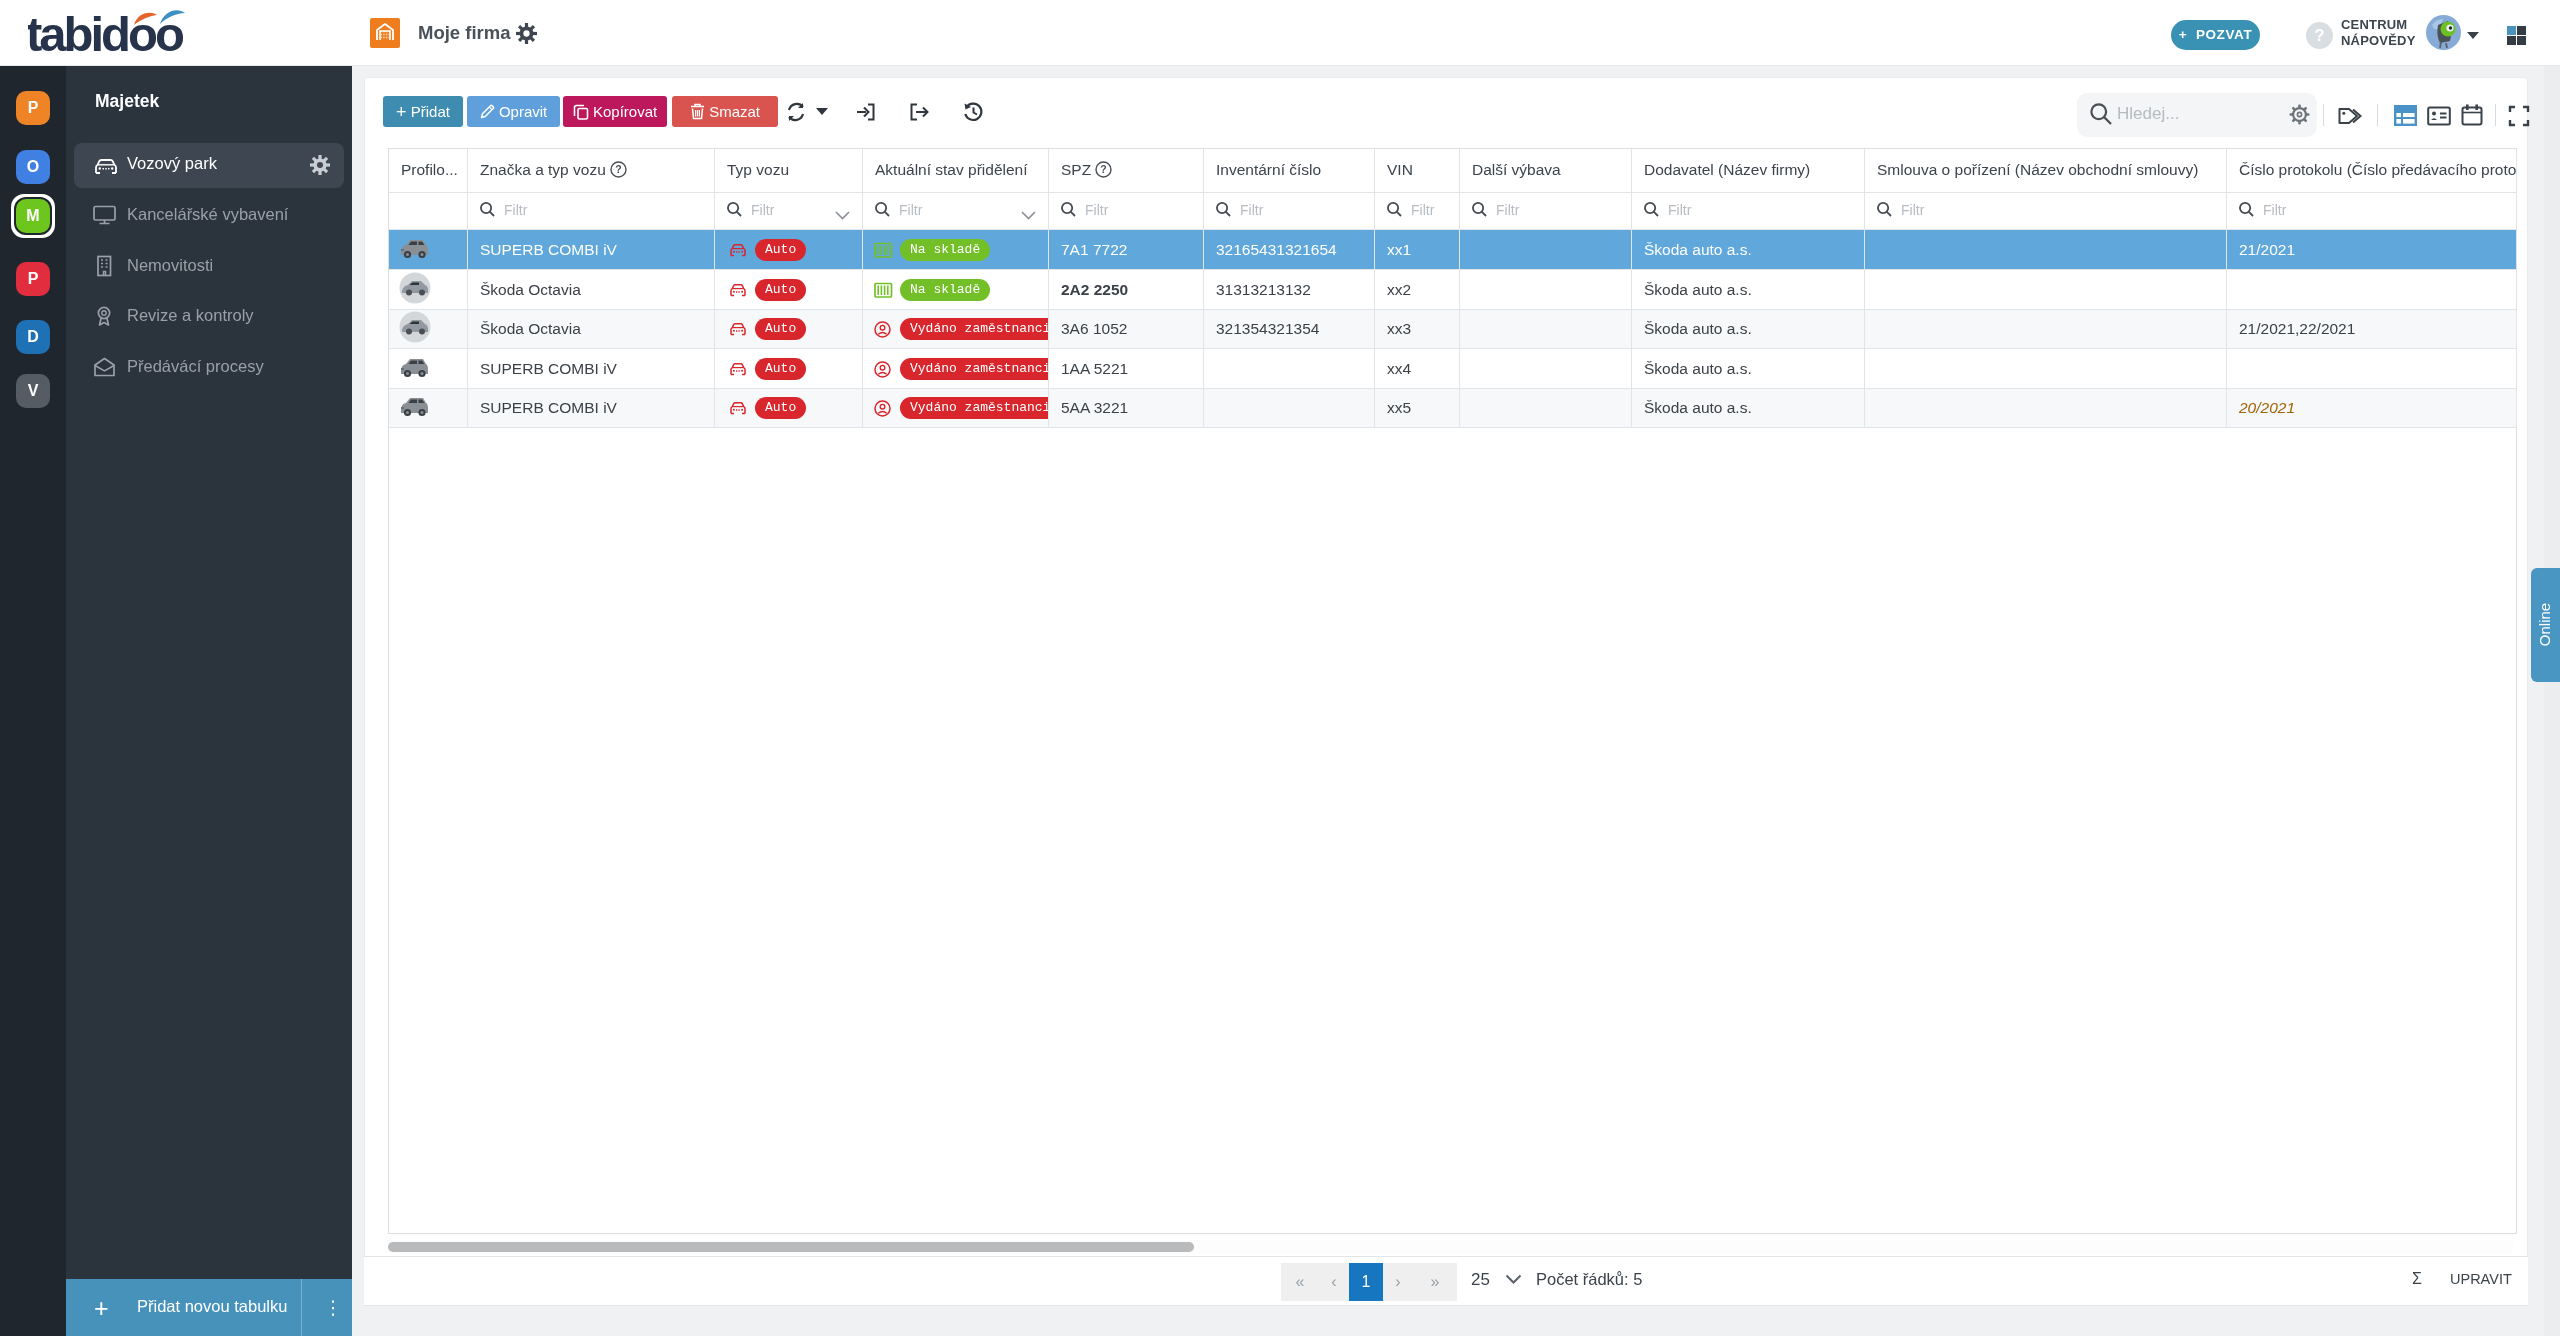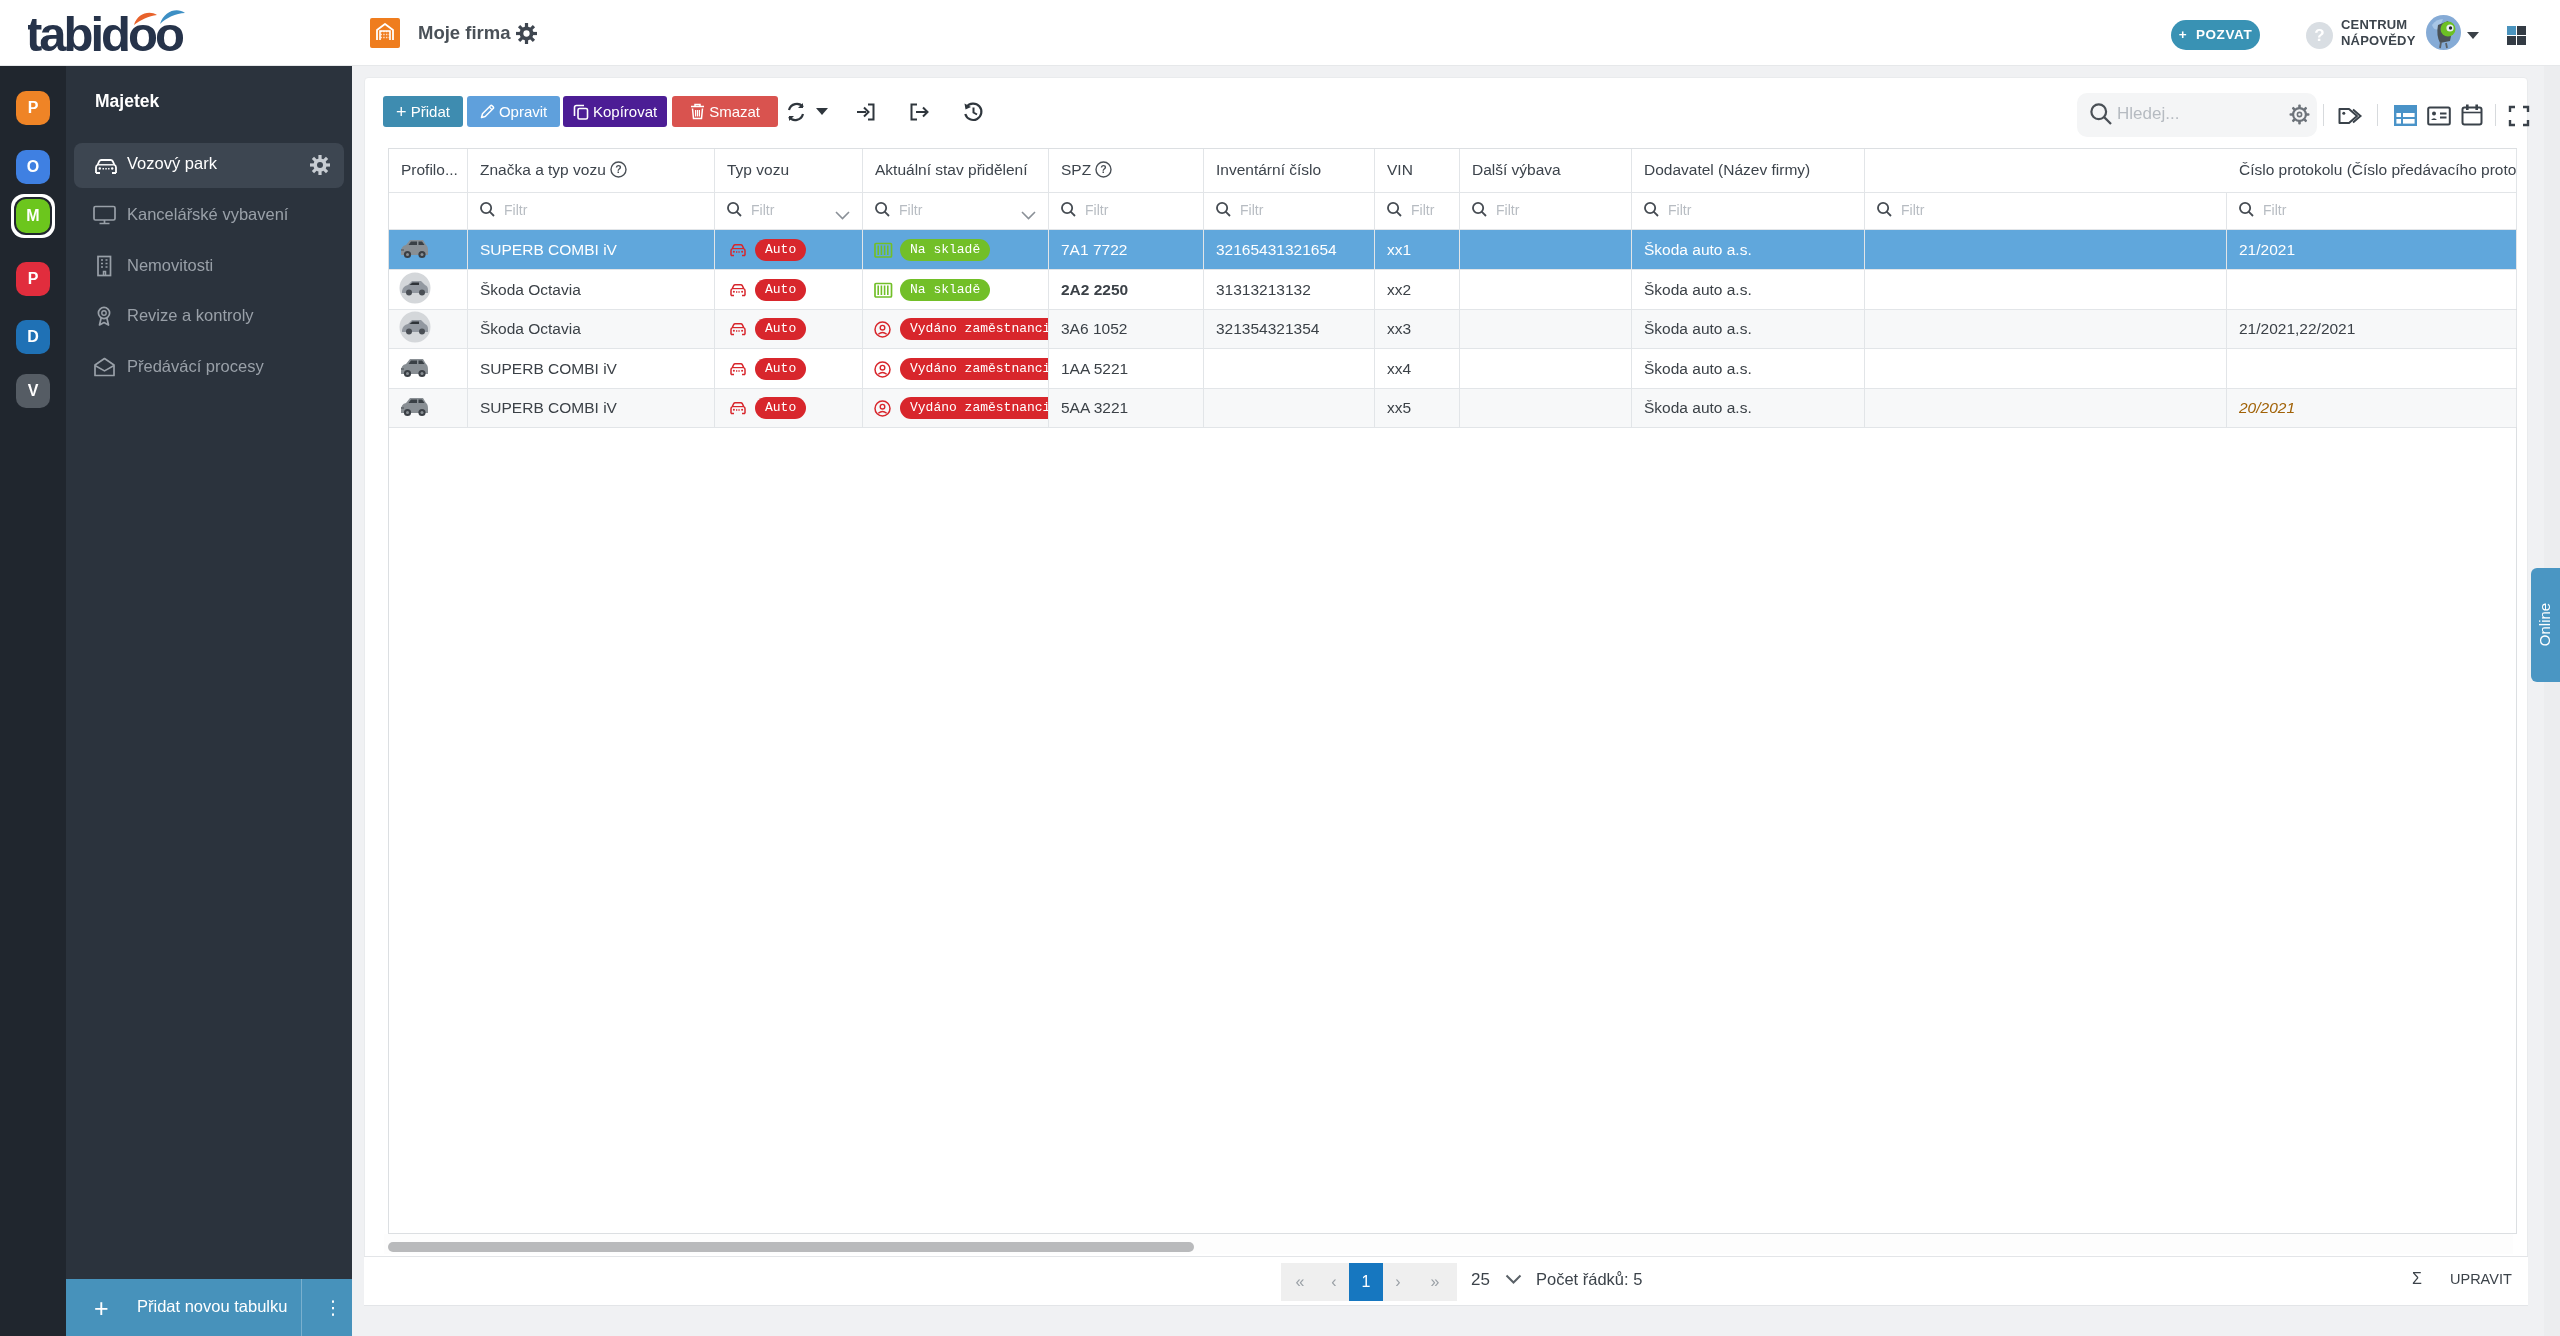"Kopírovat" div.btn { background: #4c1d95 -> #be185d }
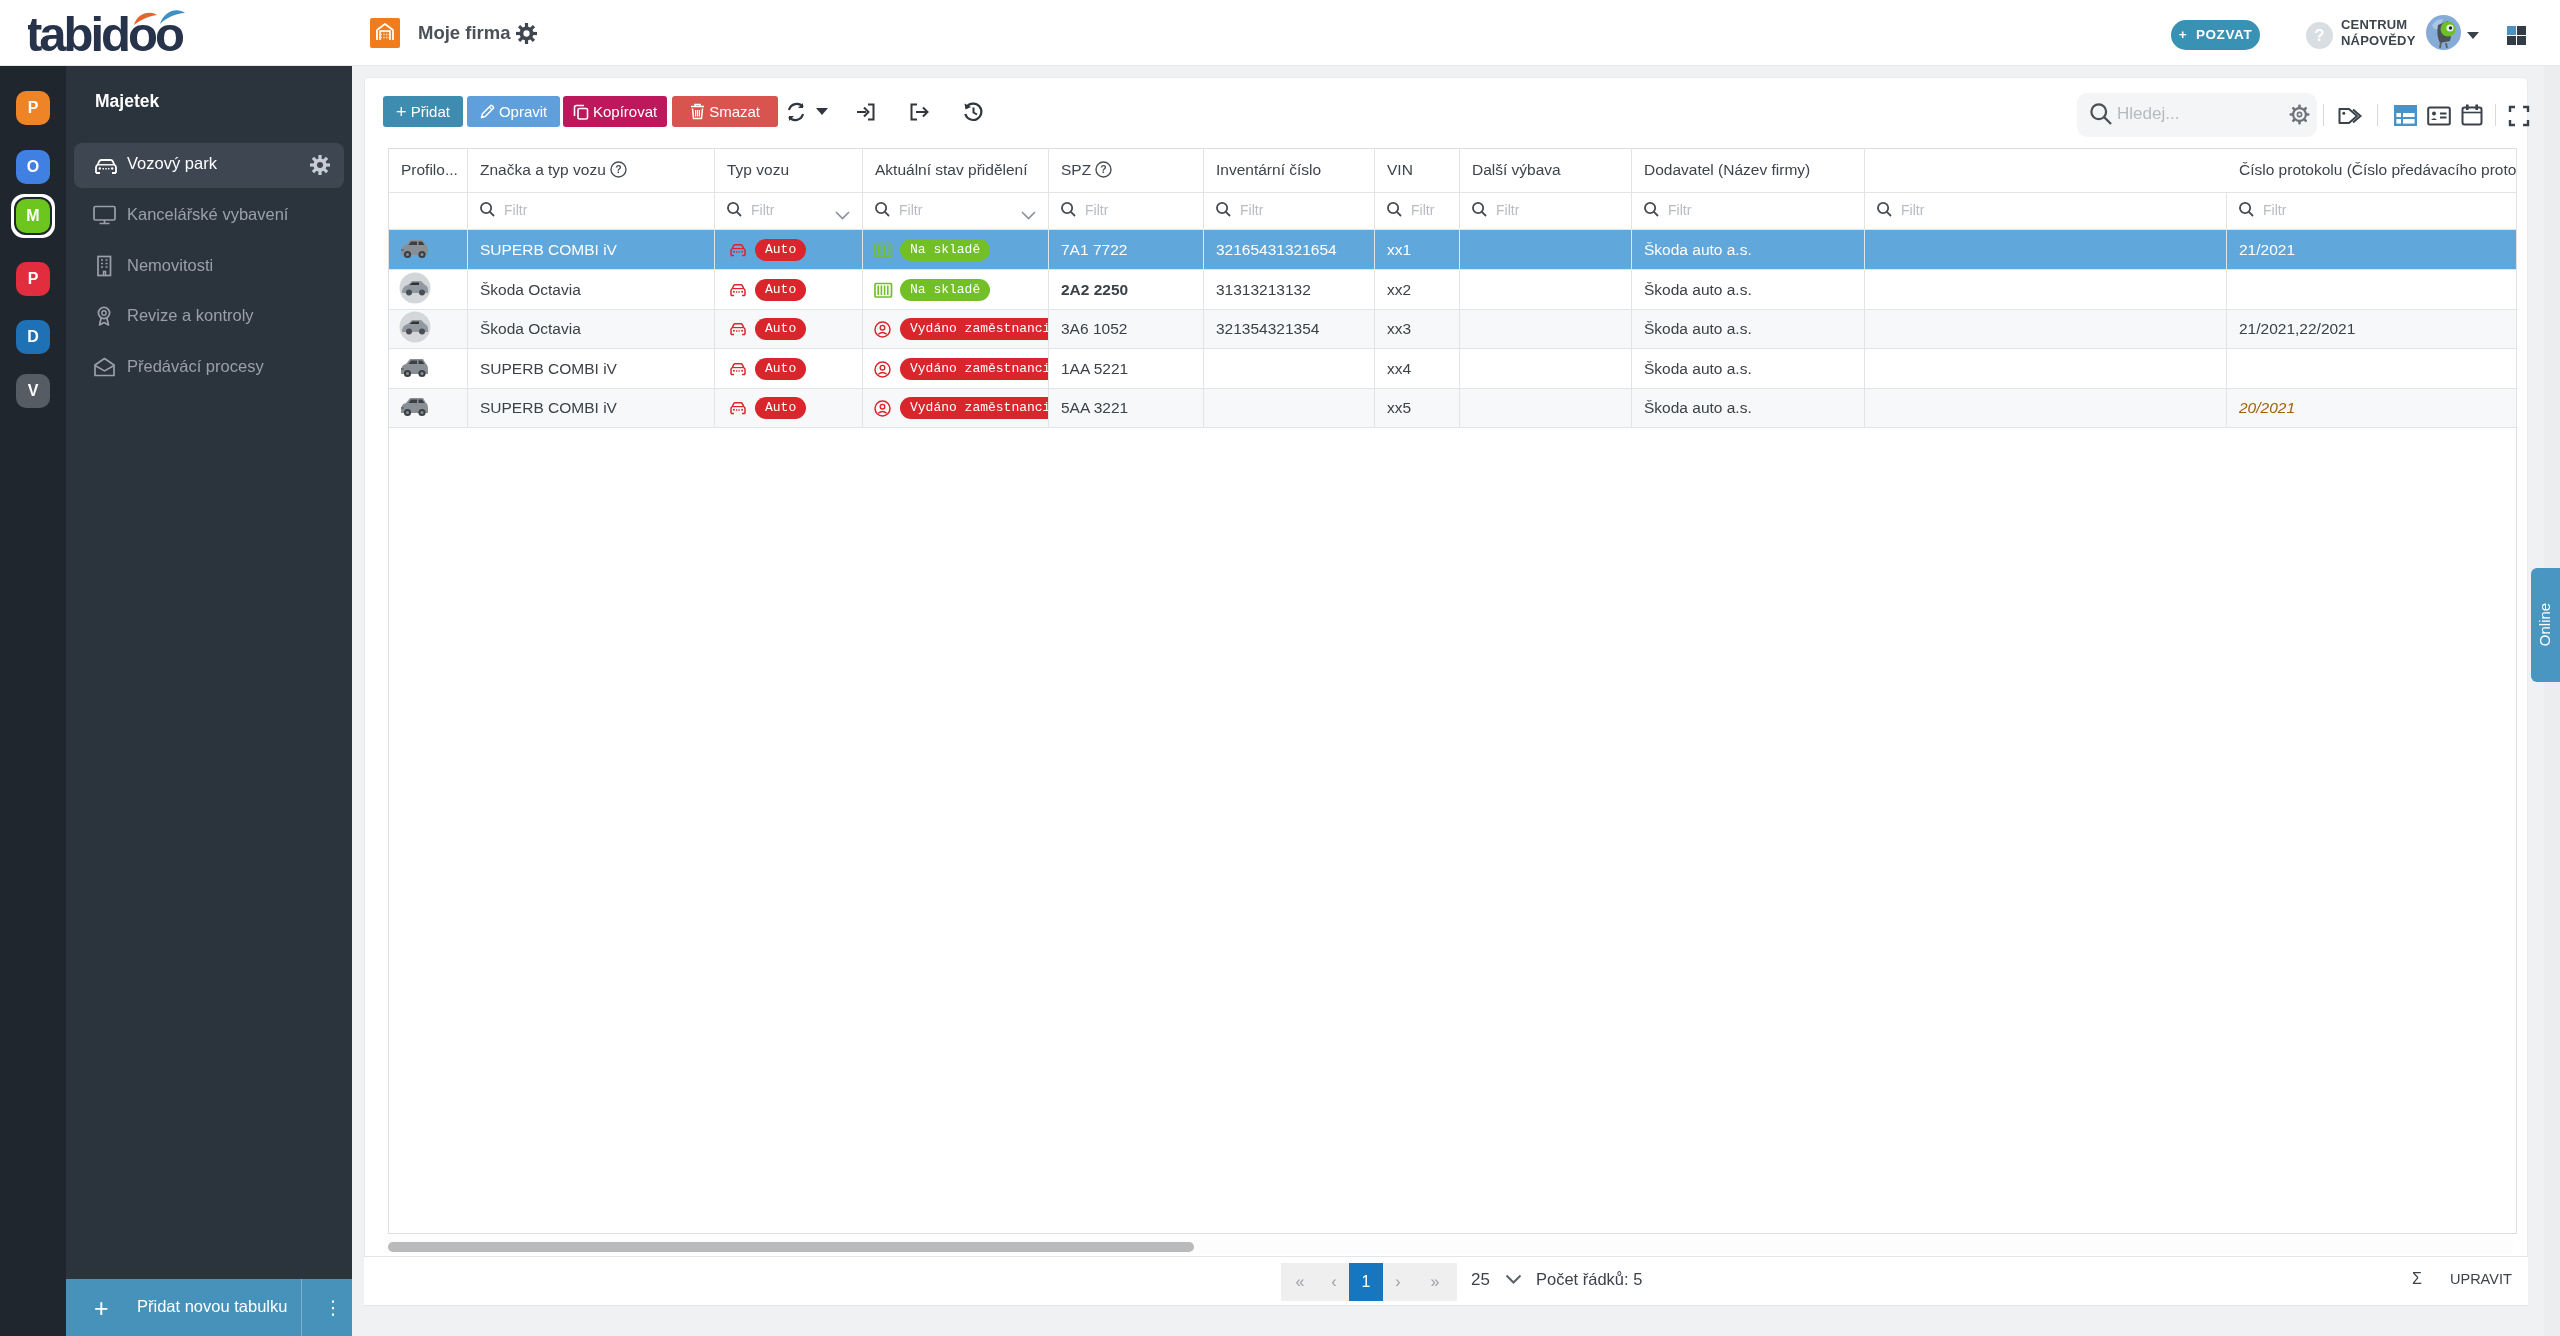"Smlouva o pořízení (Název obchodní" div.hcell { html: none -> <div> <span>Smlouva o pořízení (Název obchodní smlouvy)</span> </div> }
